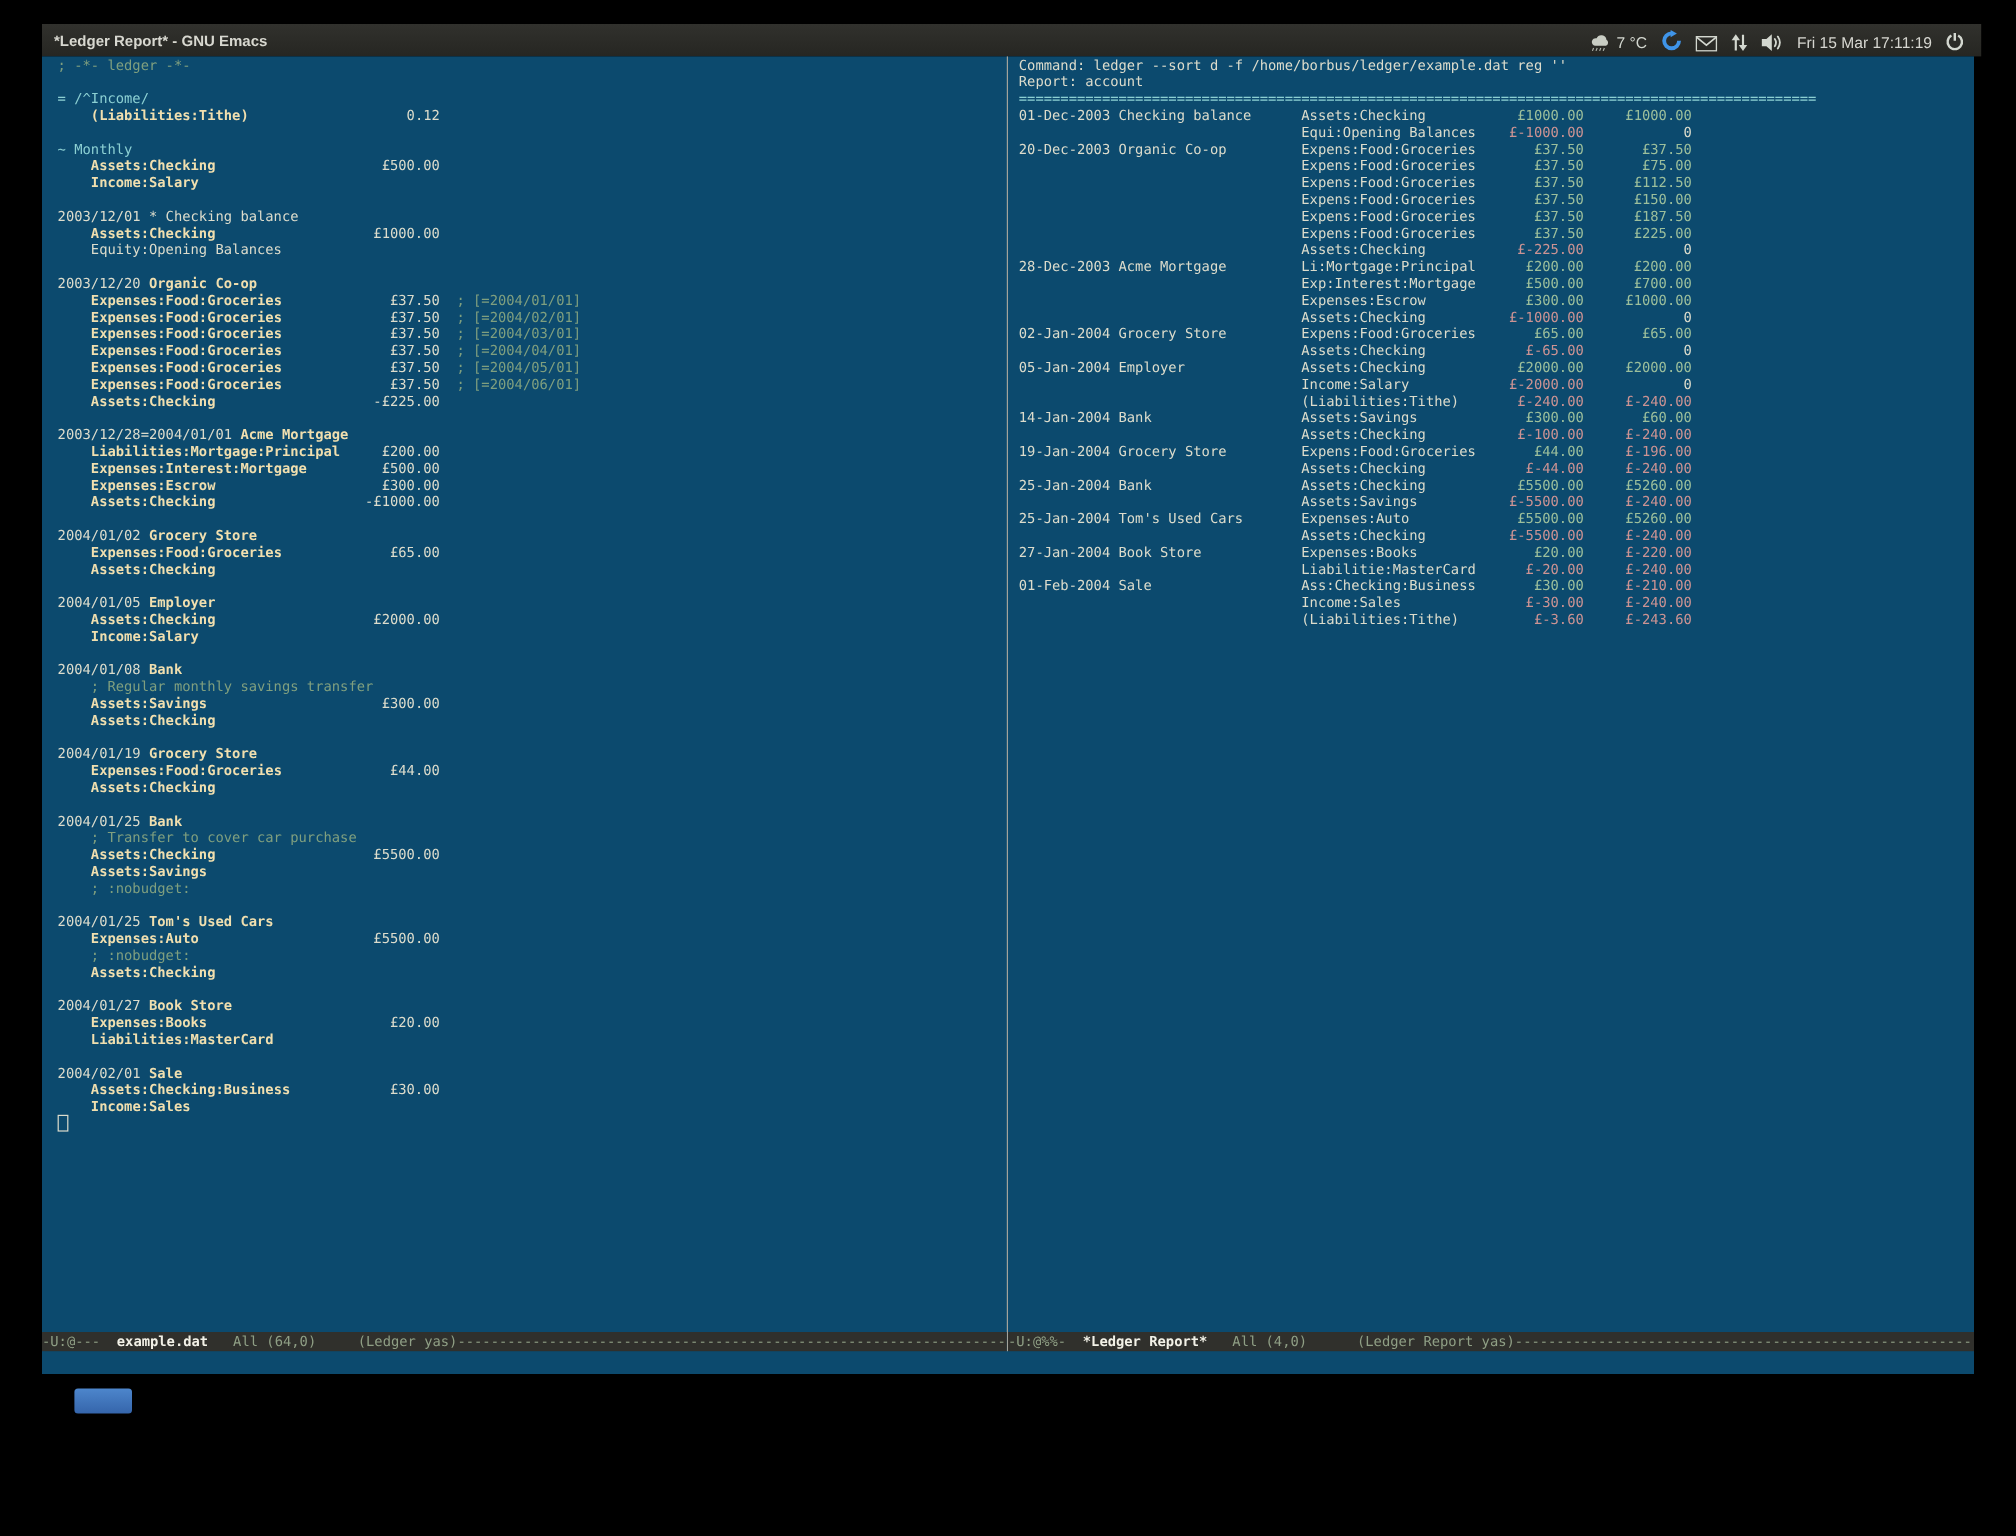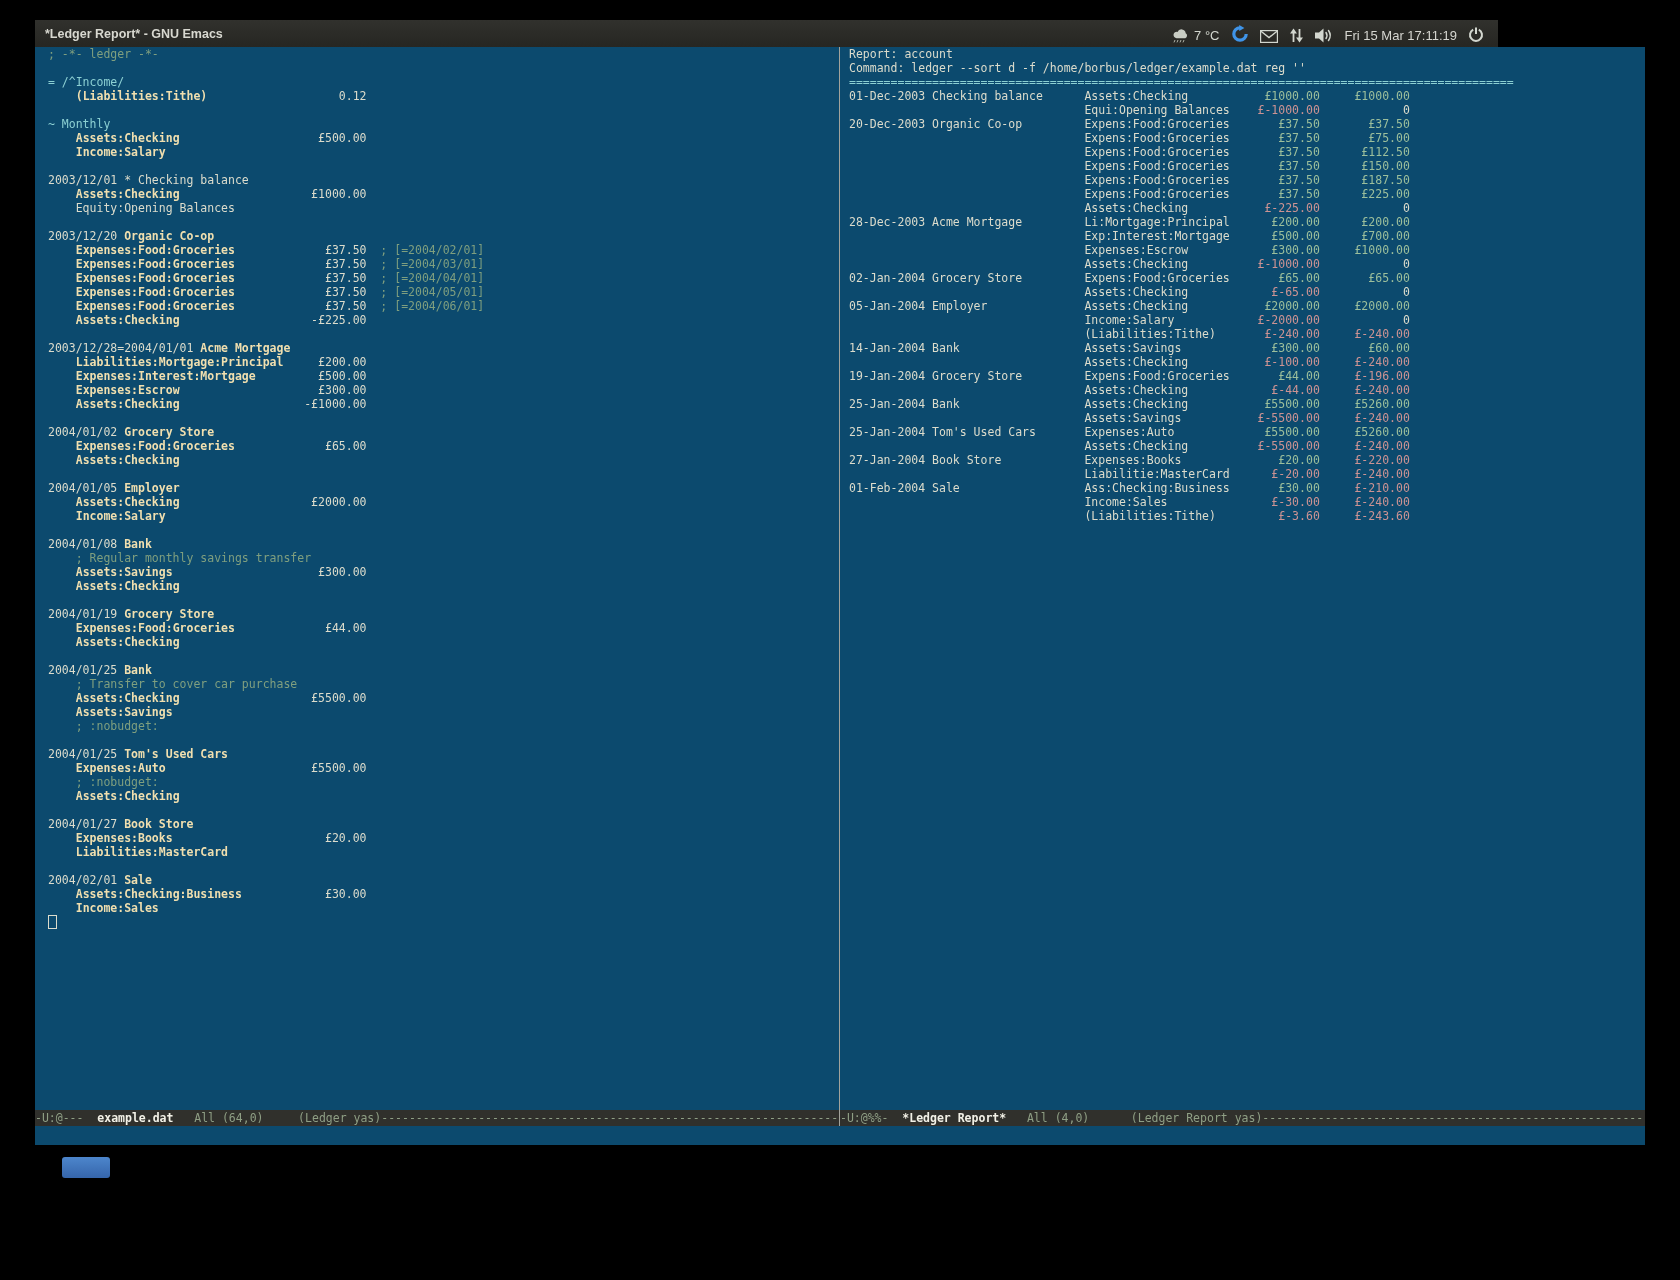"*Ledger Report* - GNU Emacs" .titlebar { width: 1463px -> 1616px }
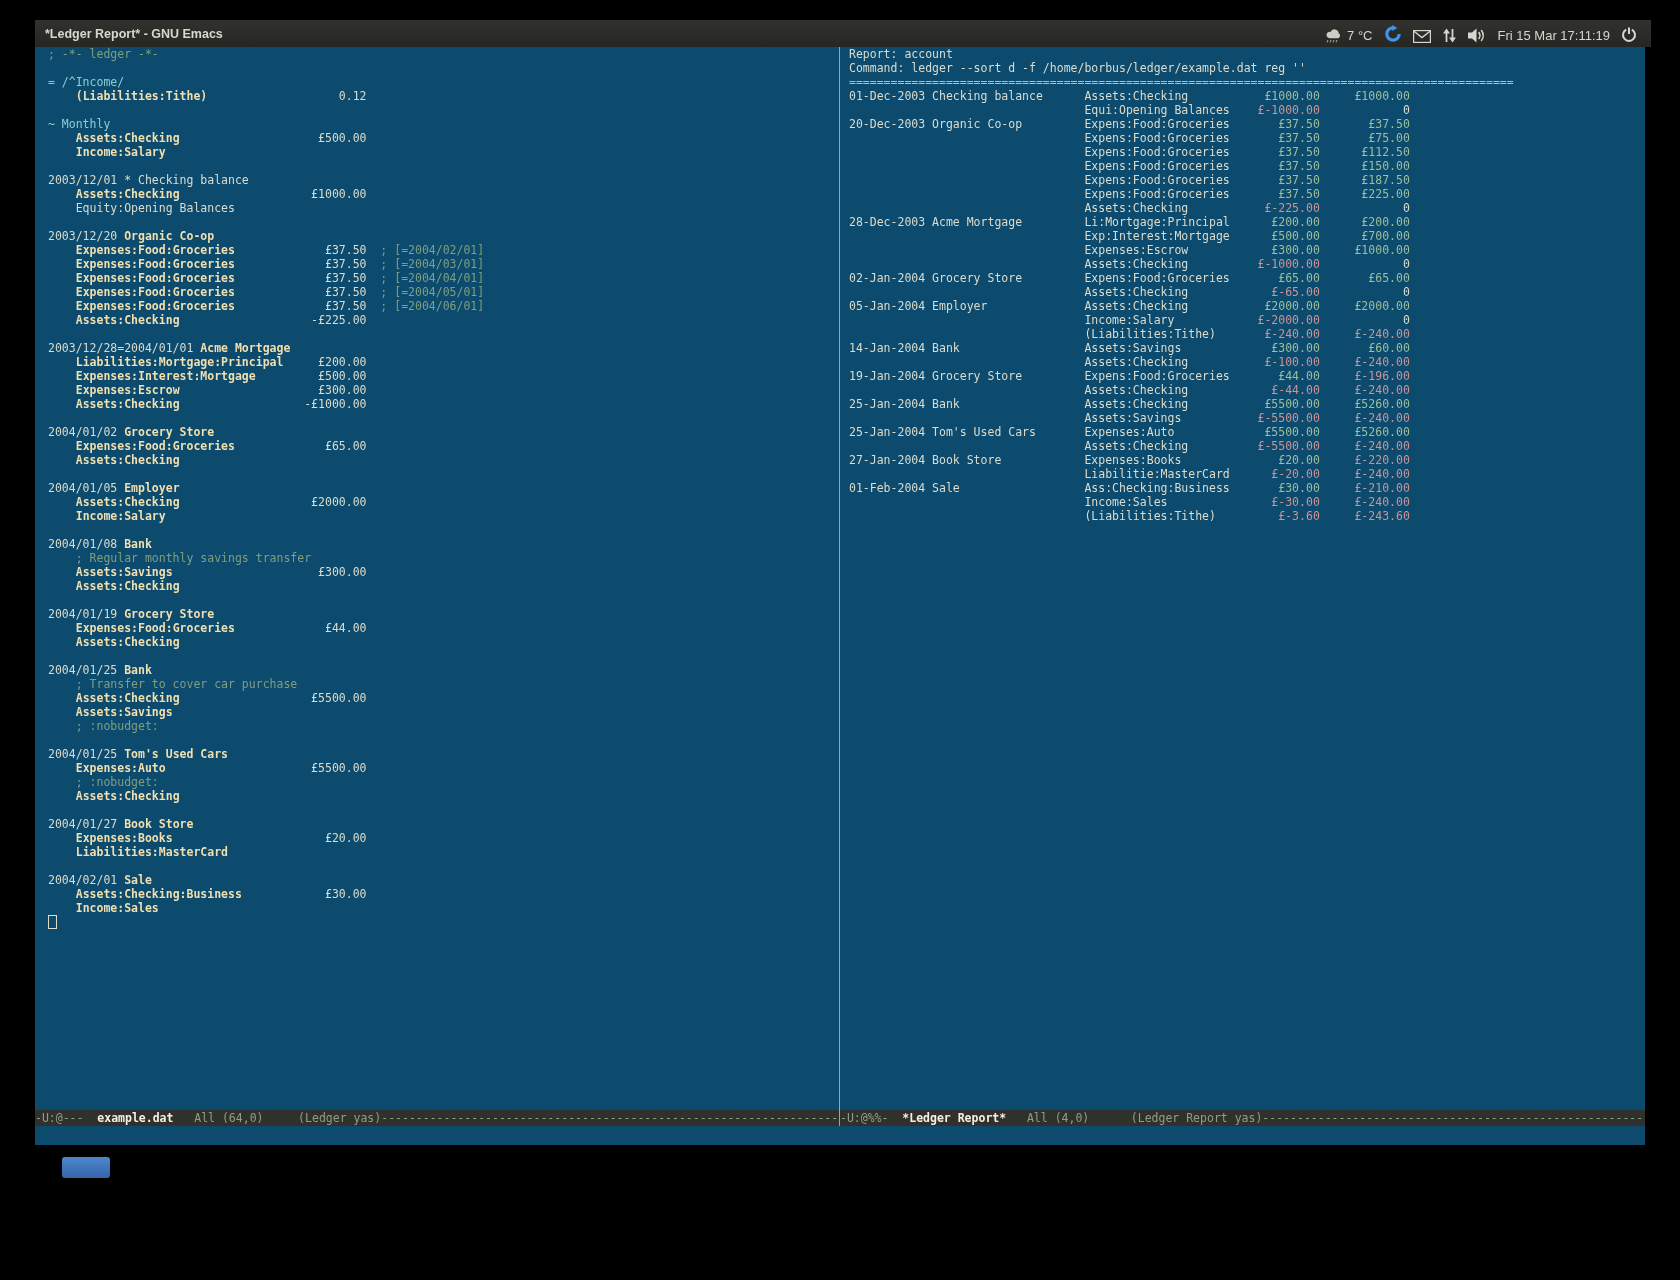"Report: account" div.line { order: before "Command: ledger --sort d -f" -> after "Command: ledger --sort d -f" }
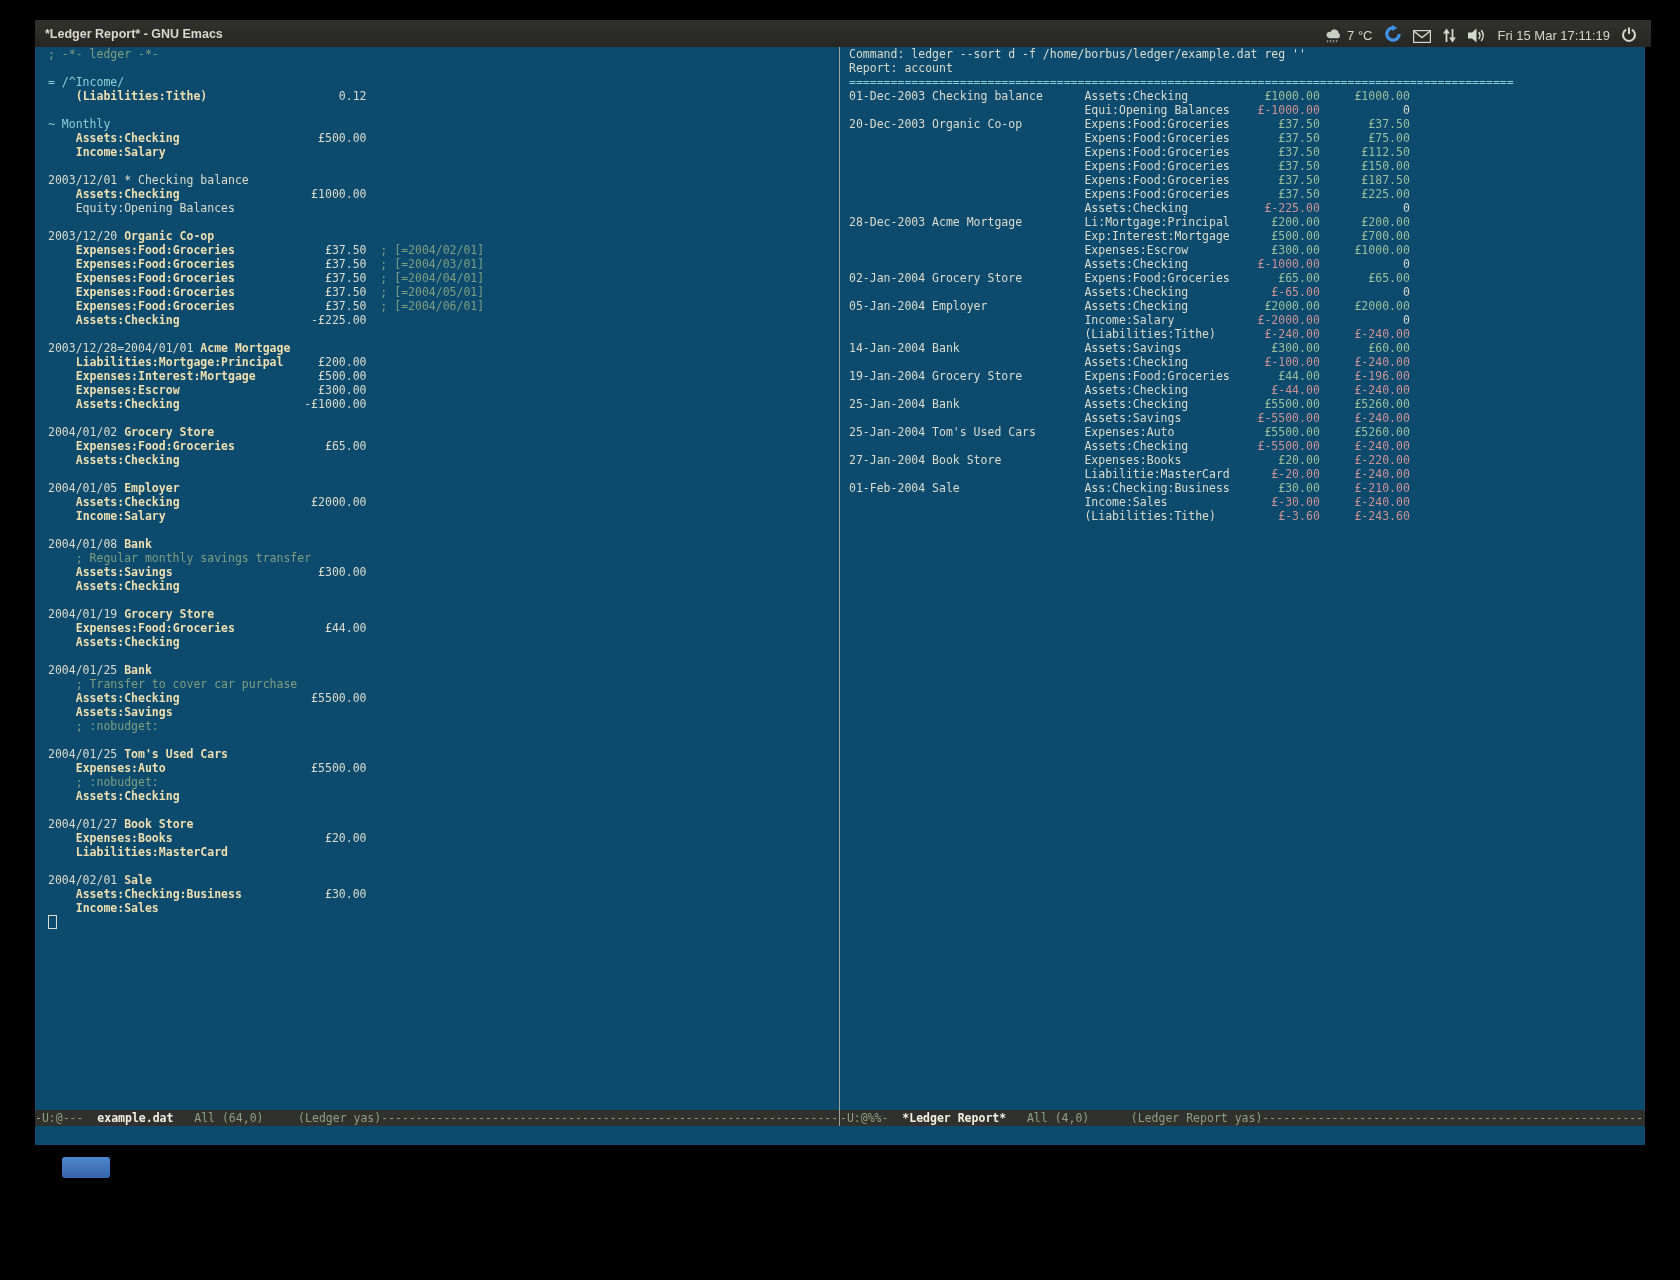"Expenses:Food:Groceries £37.50 ; [=2004/01/01]" div.line { html: none -> <div><span> </span><span>Expenses:Food:Groceries</span><span> £37.50</span><span> ; [=2004/01/01]</span></div> }
